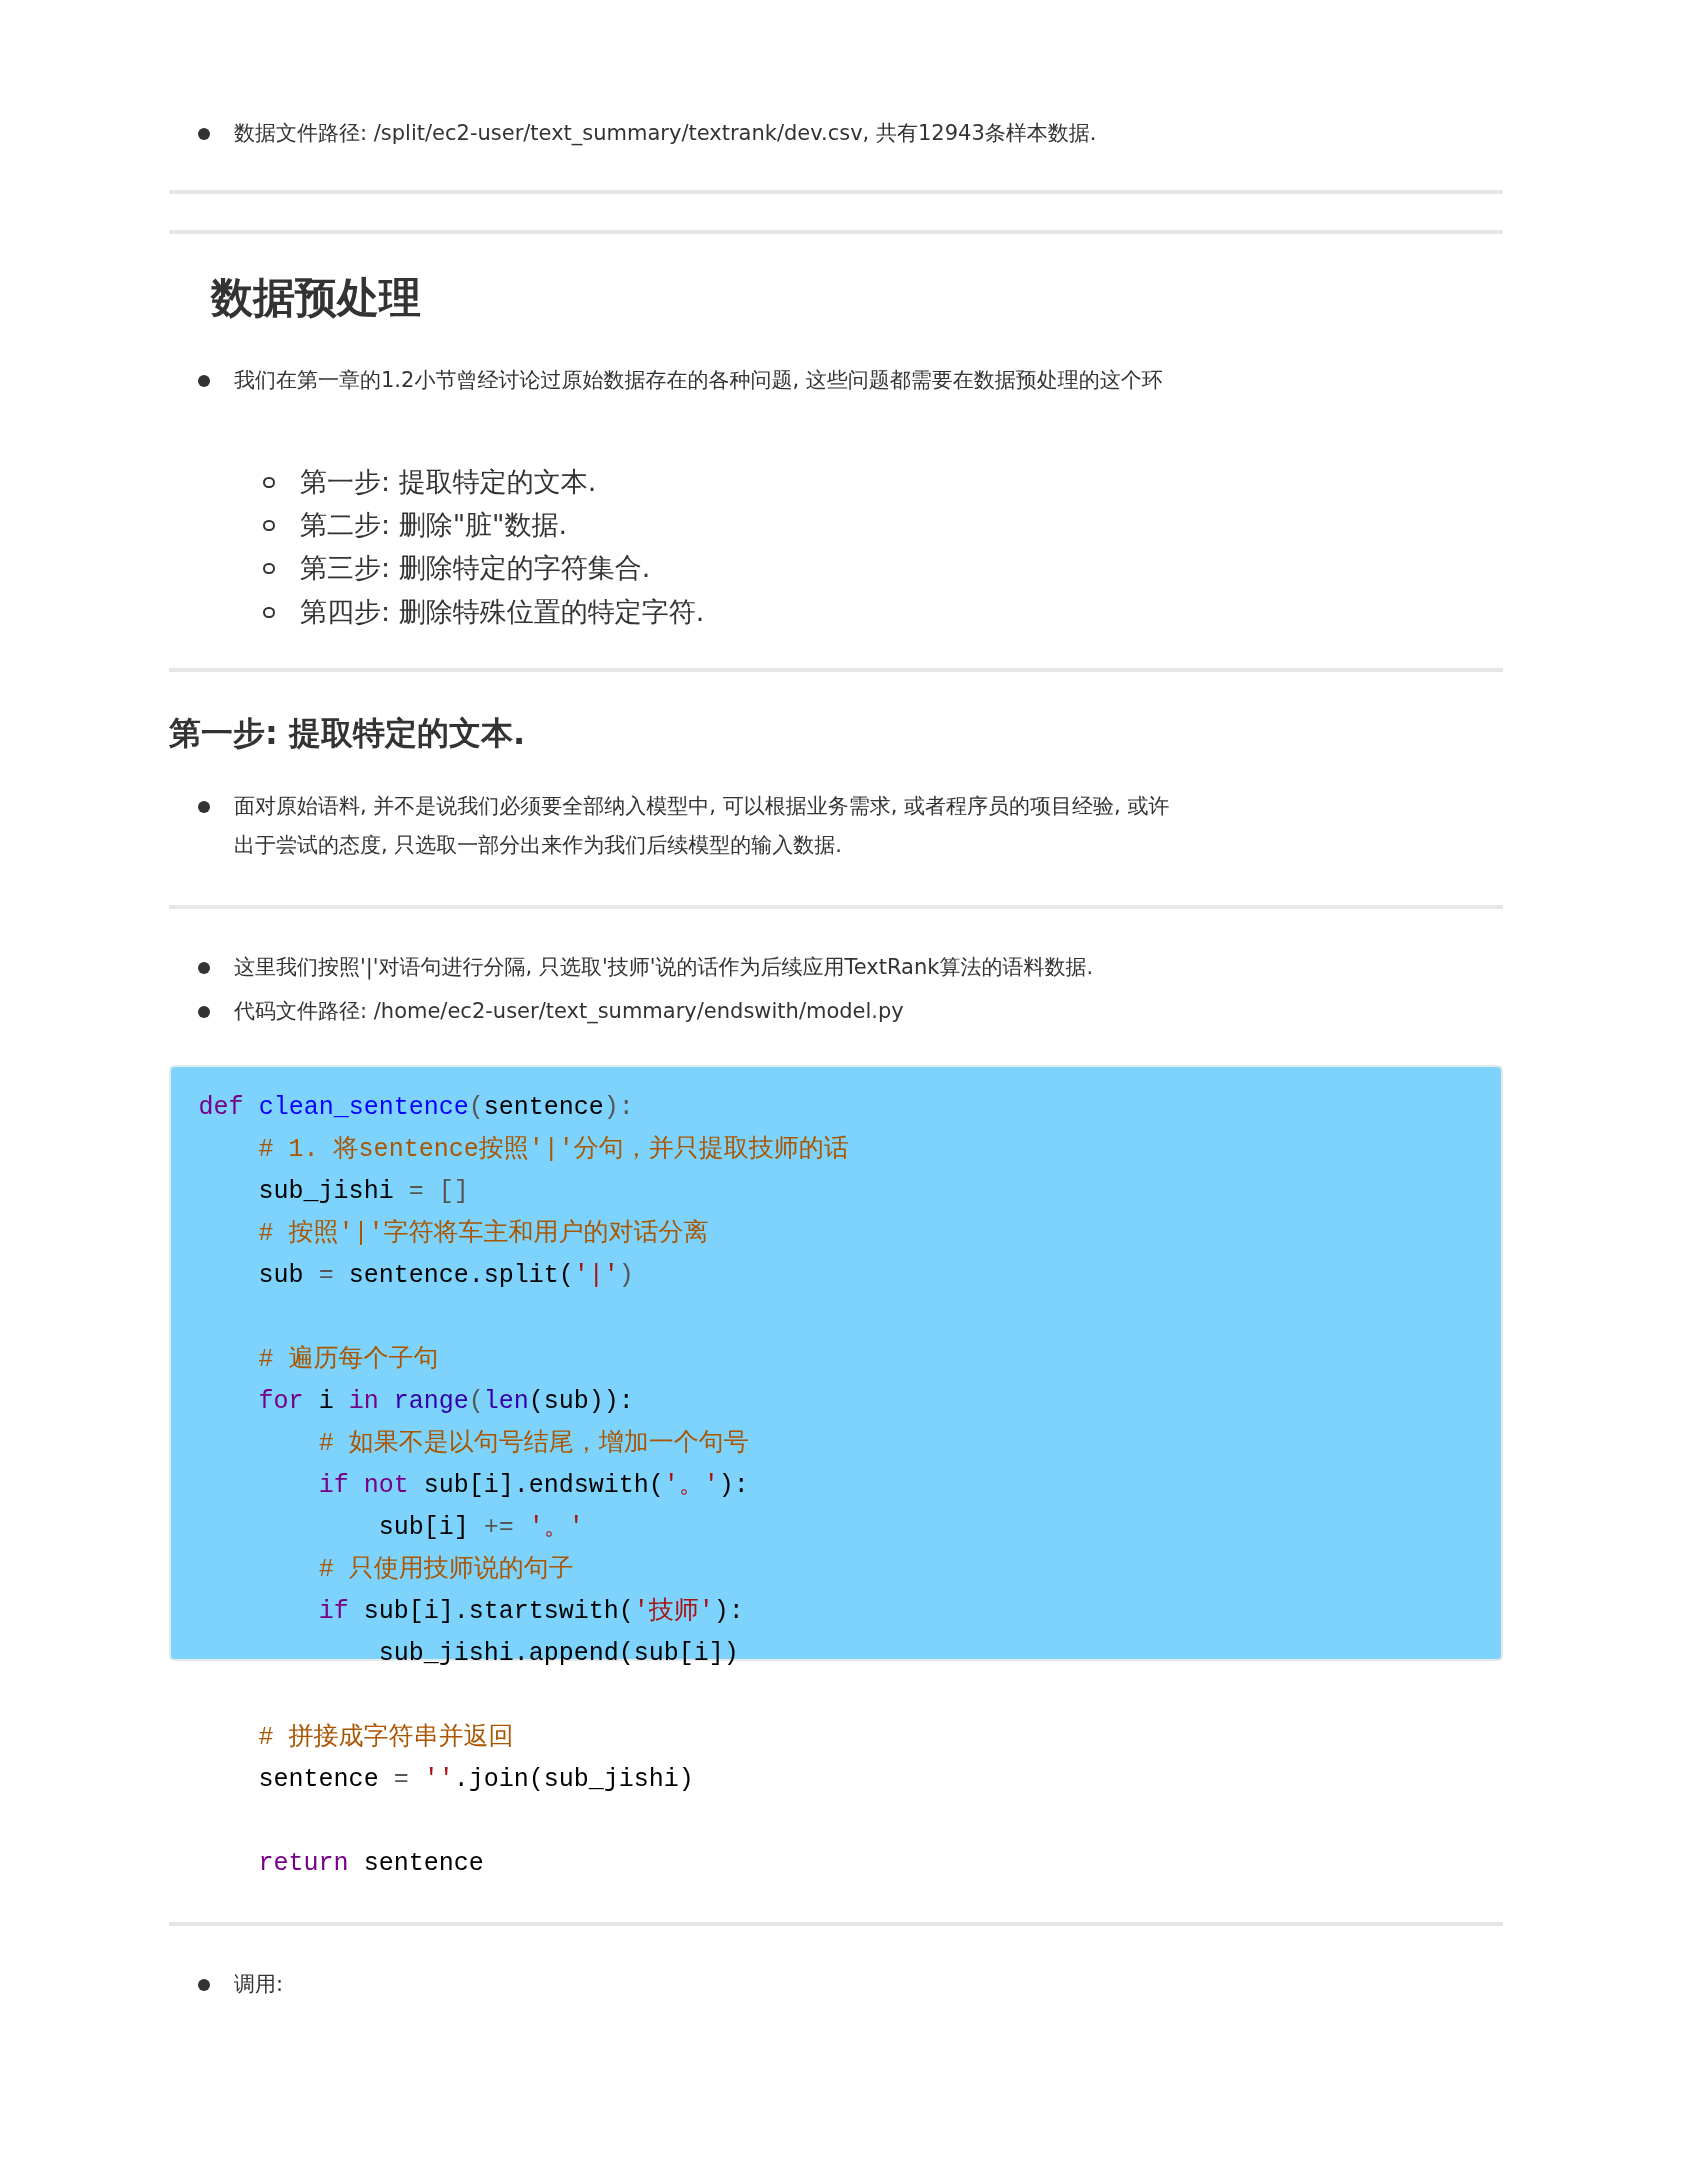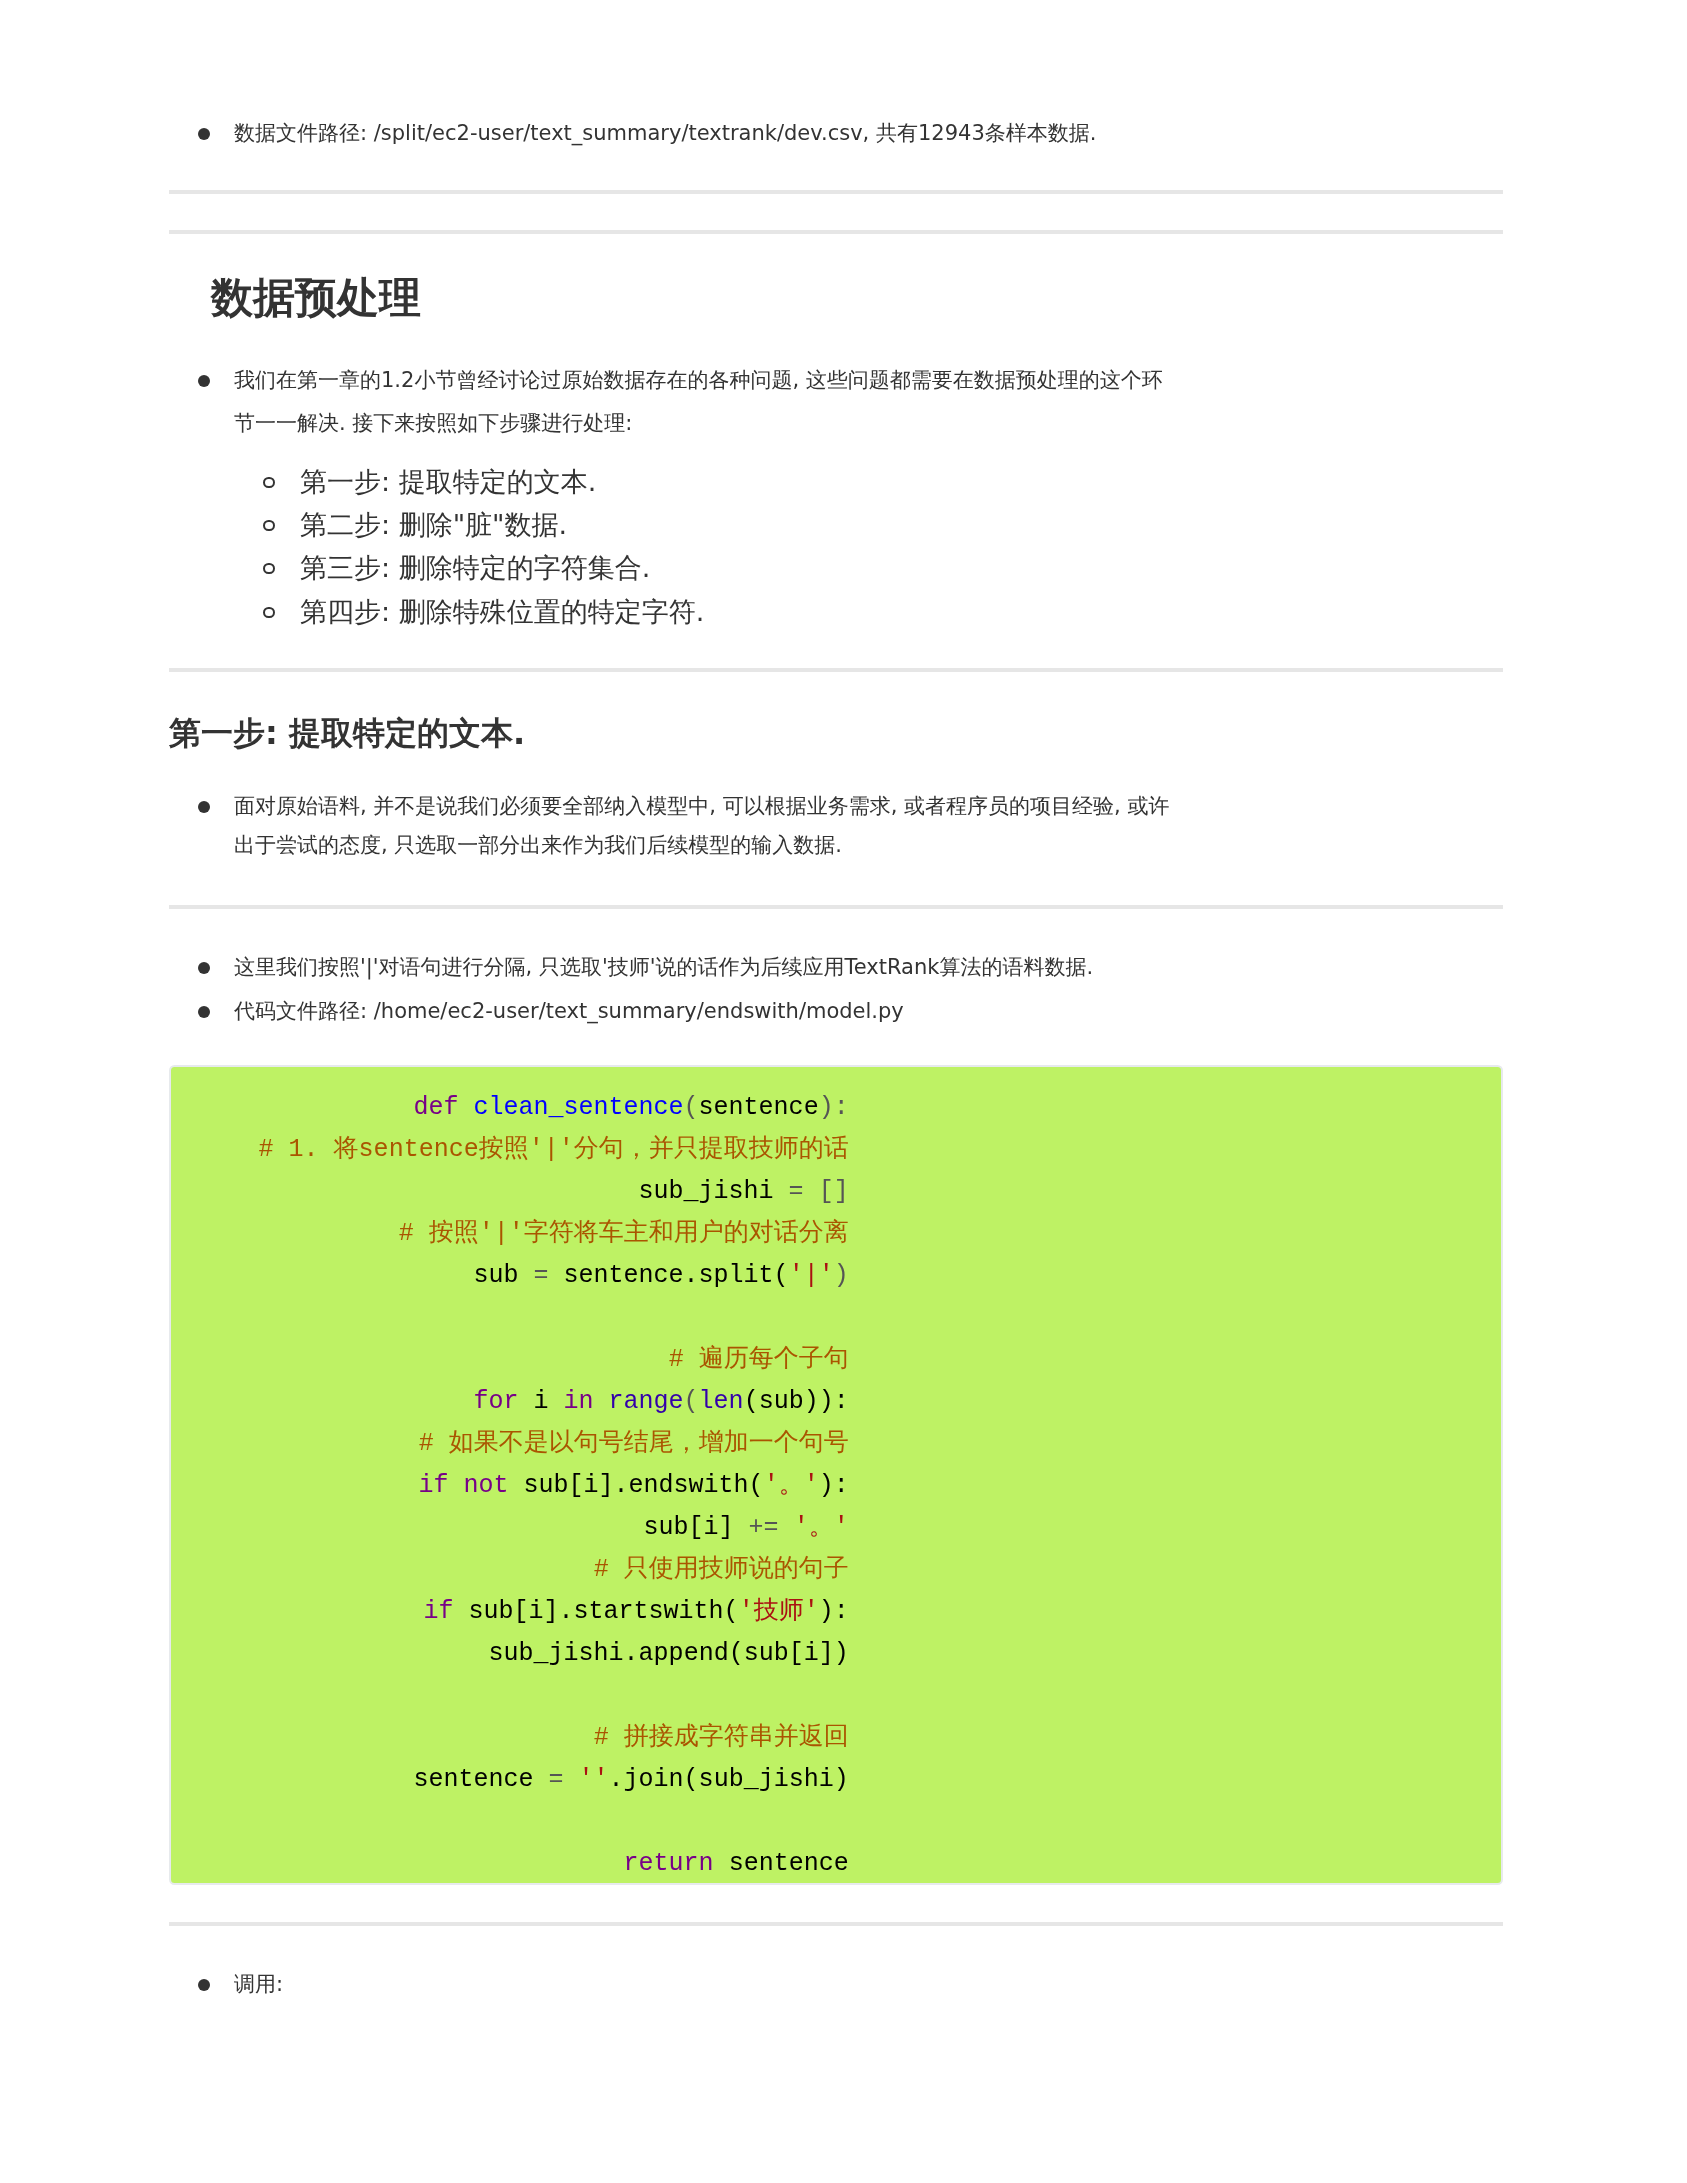"节一一解决. 接下来按照如下步骤进行处理:" span.txt { html: <span>节一一解决. 接下来按照如下步骤进行处理:</span> -> none }
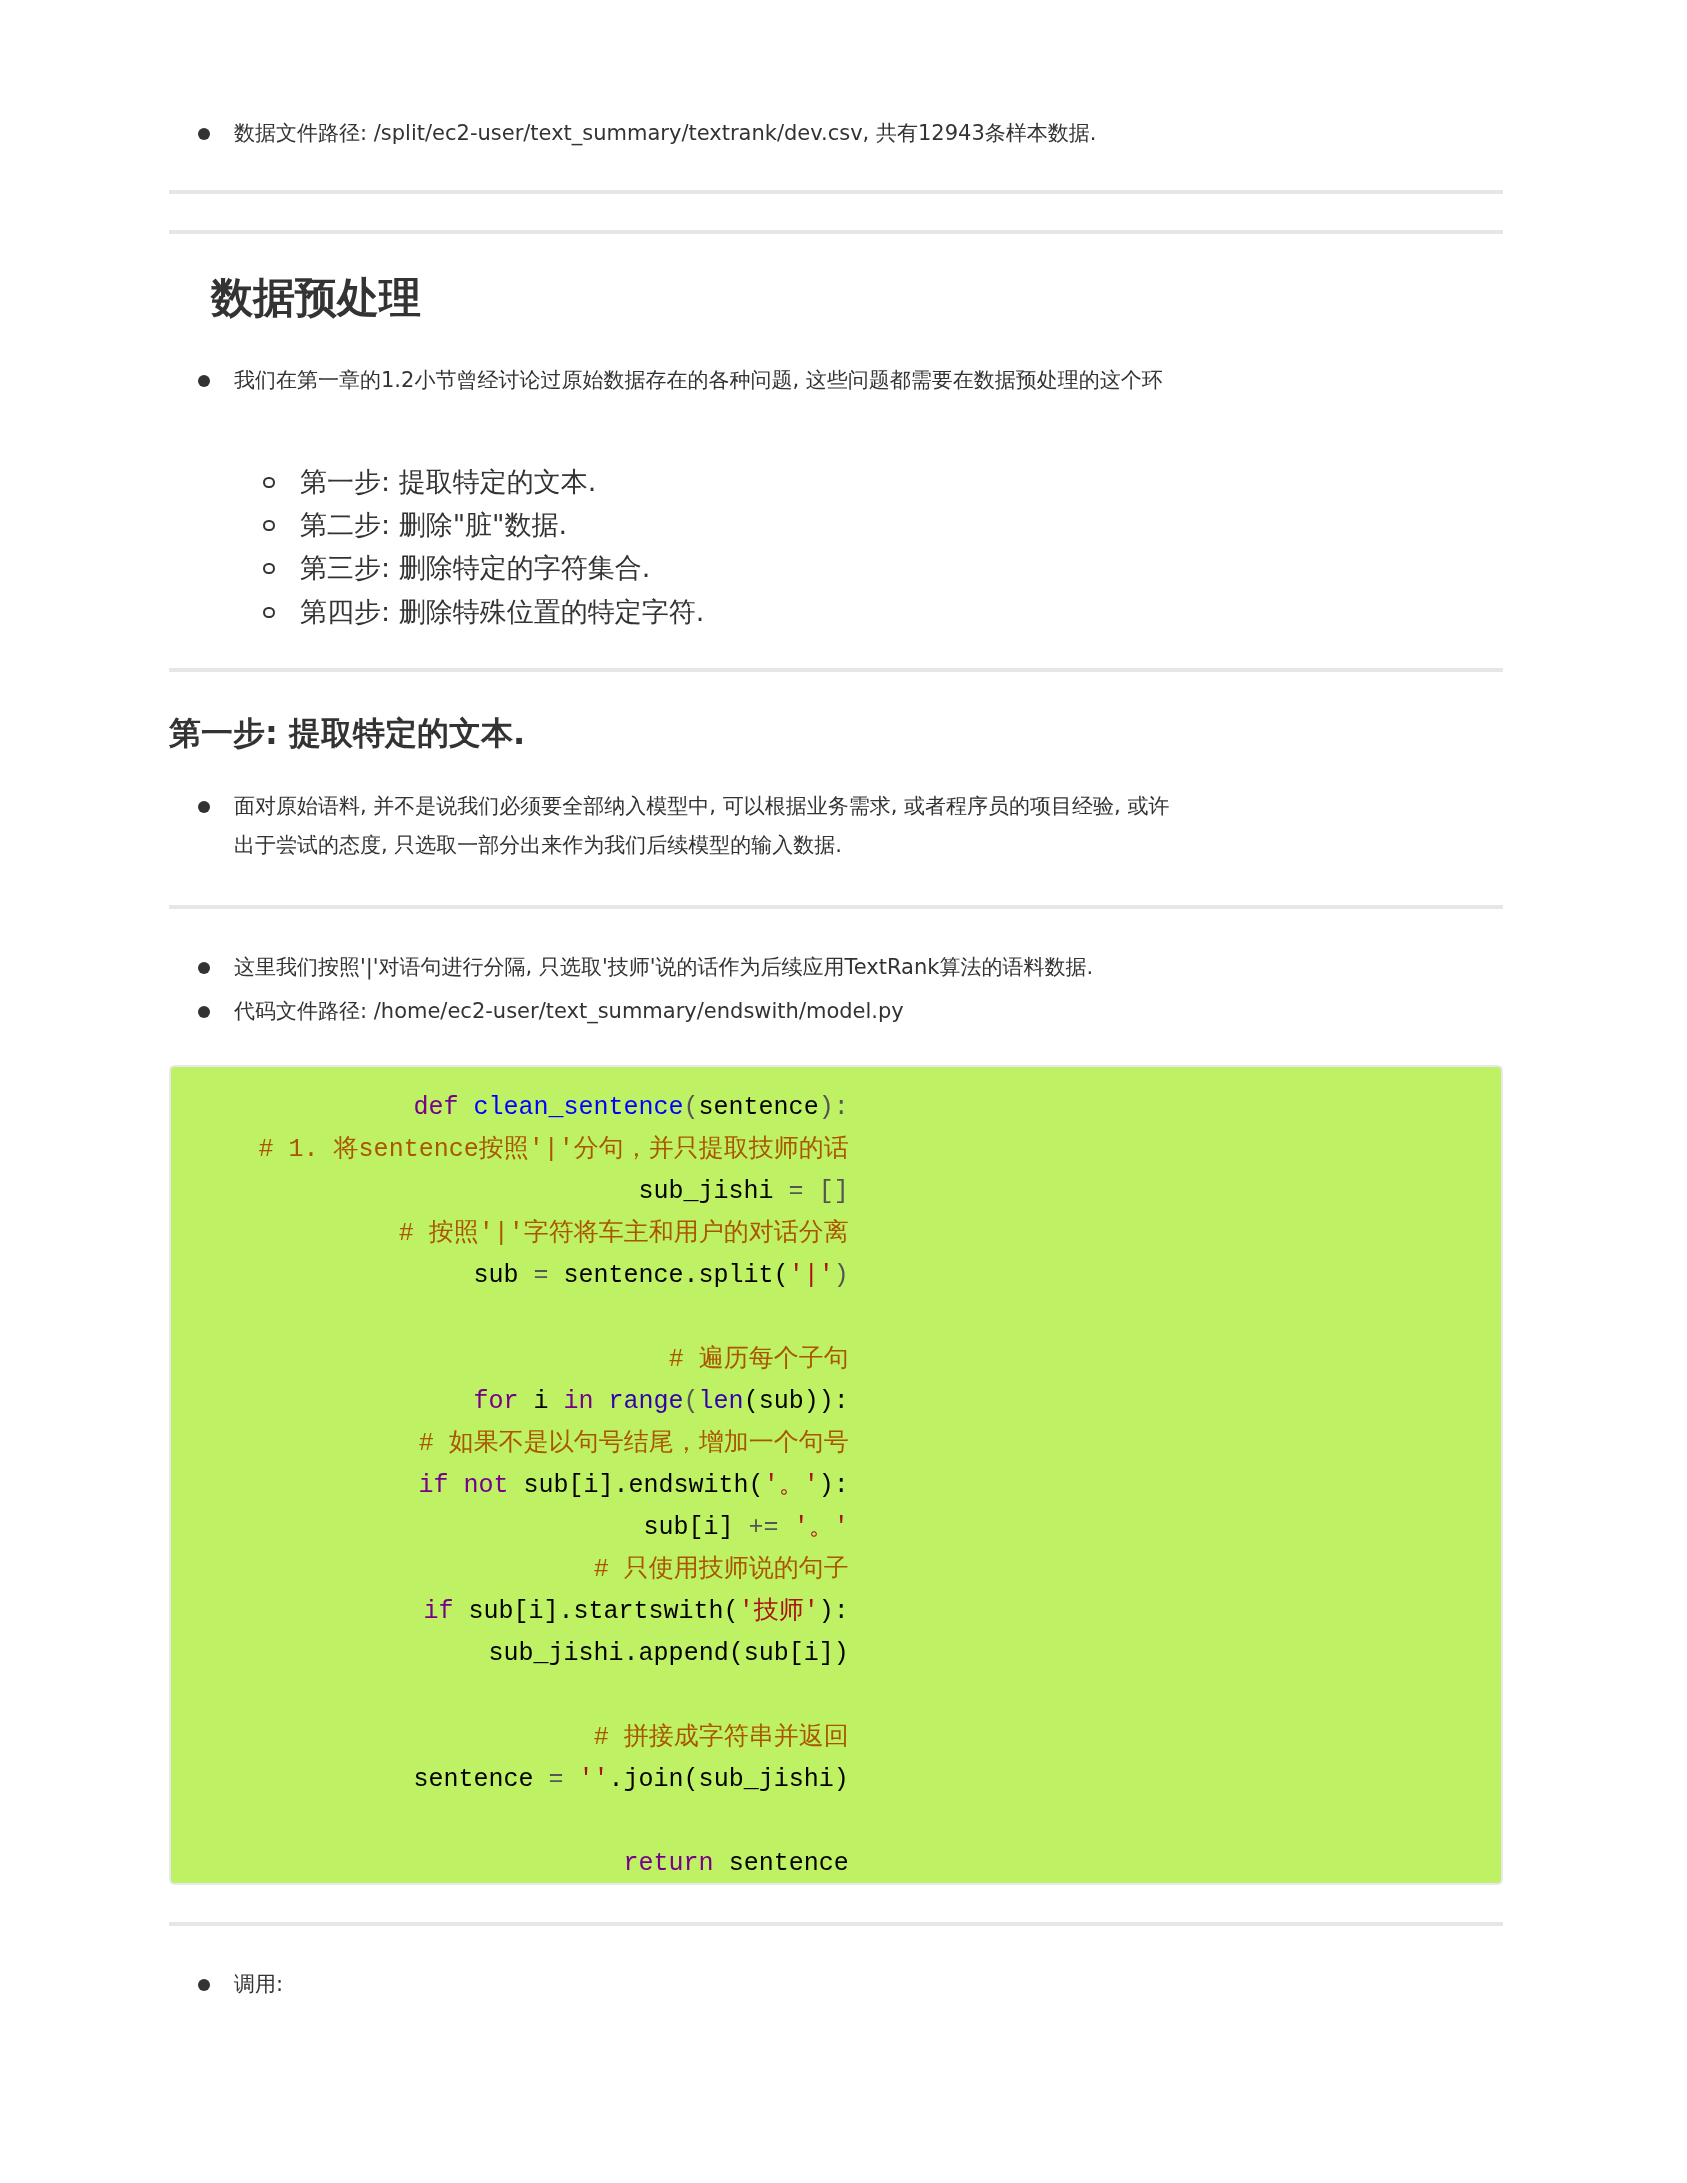"def clean_sentence(sentence): # 1." .code-block { background: #bef264 -> #7dd3fc; height: 820px -> 596px; text-align: right -> none }
